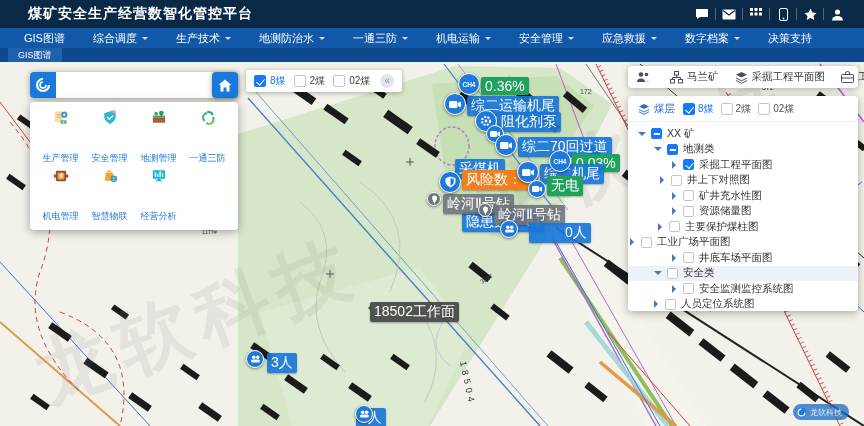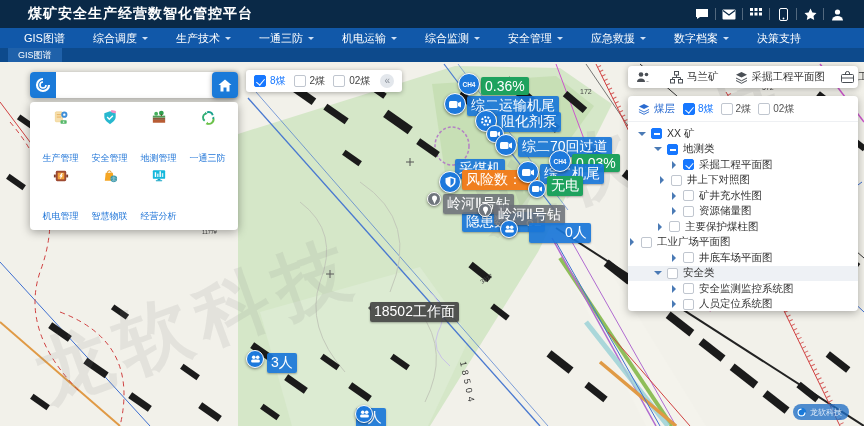"地测防治水" div.nav-item { html: none -> <div> <span>地测防治水</span> <span></span> </div> }
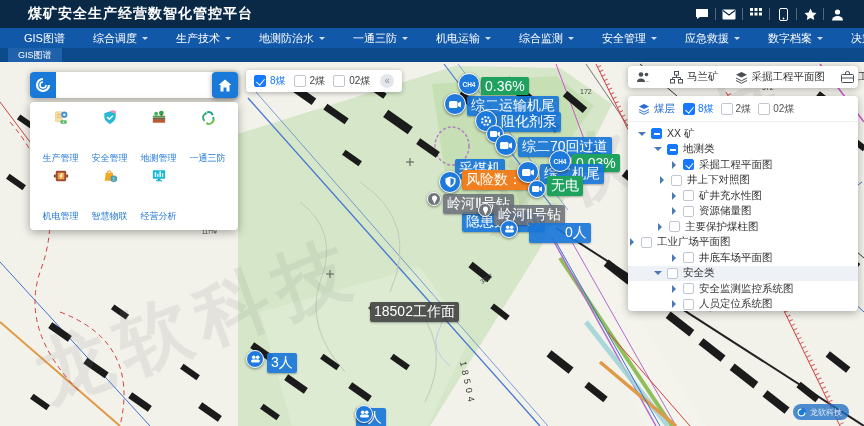"综合监测" div.nav-item { html: <div> <span>综合监测</span> <span></span> </div> -> none }
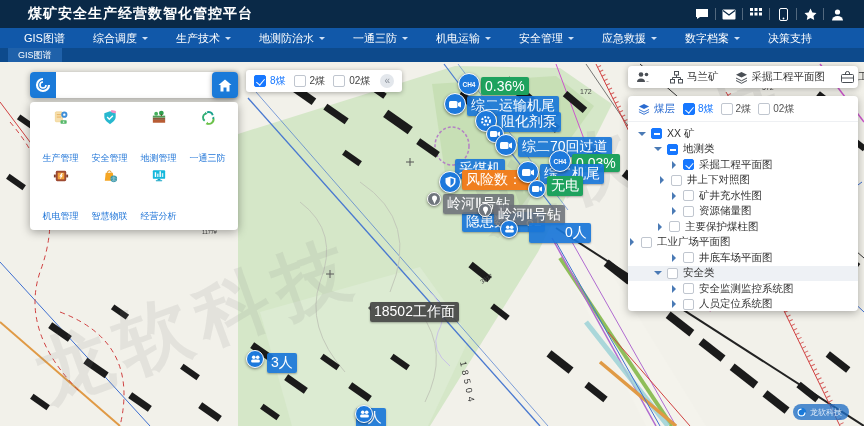"人员定位系统图" div.trow { padding-left: 42px -> 24px }
